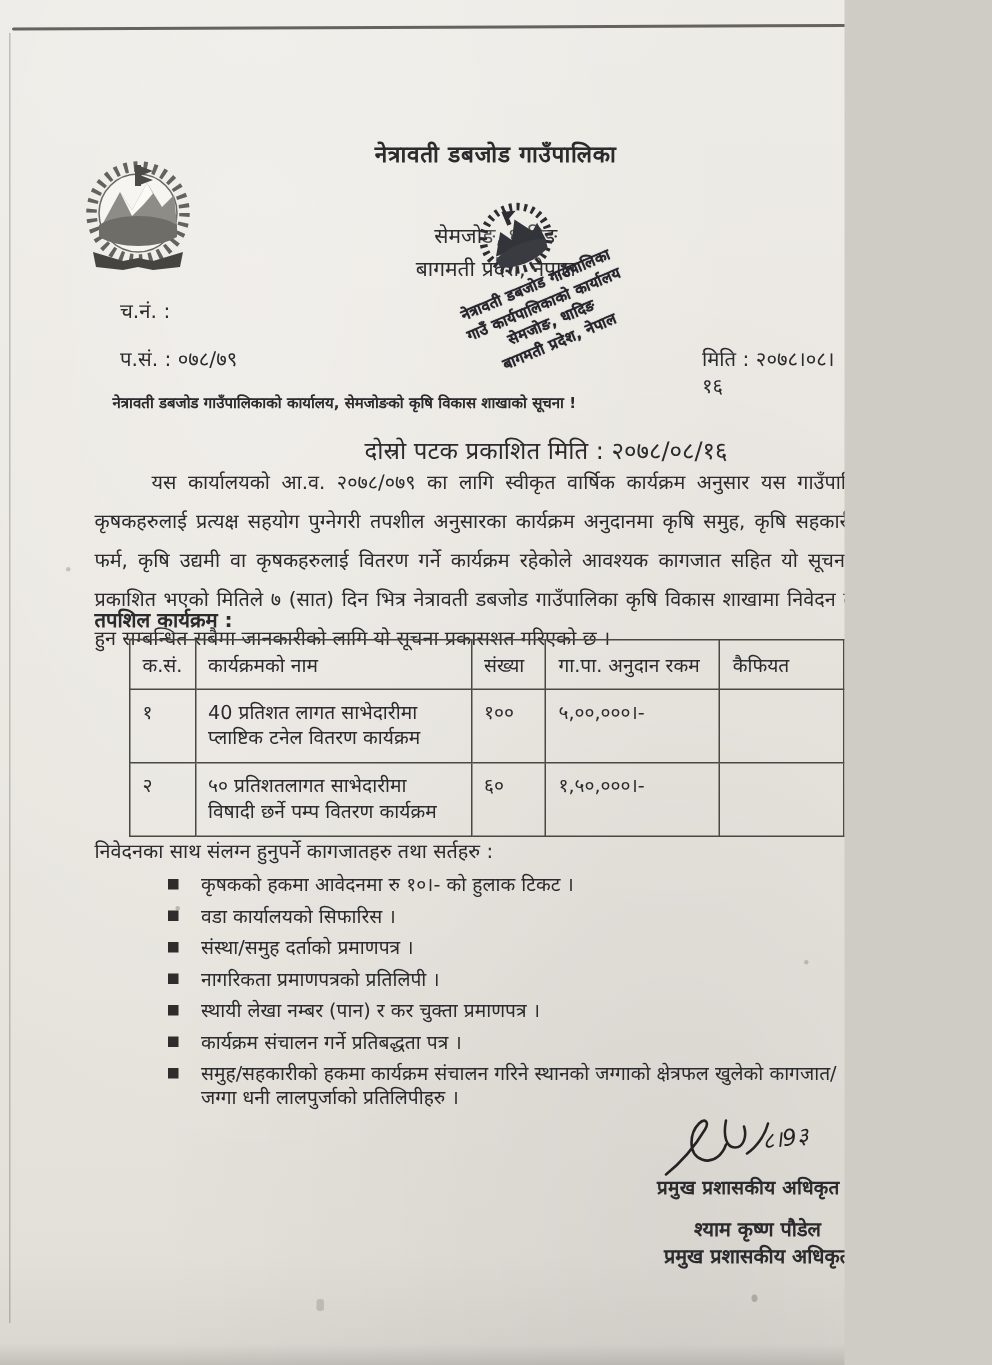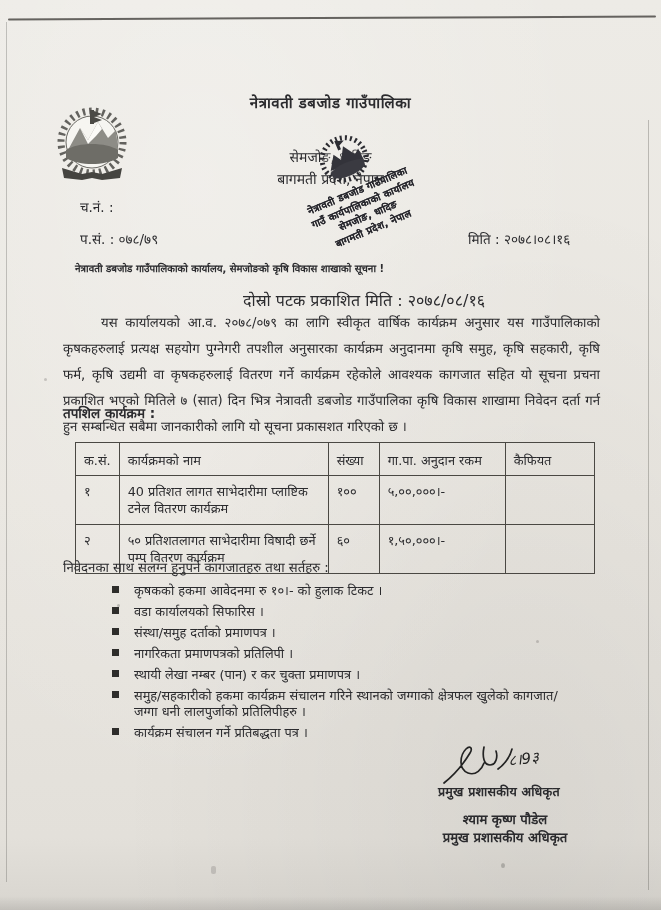"नेत्रावती डबजोड गाउँपालिका" #paper { width: 661px -> 563px }
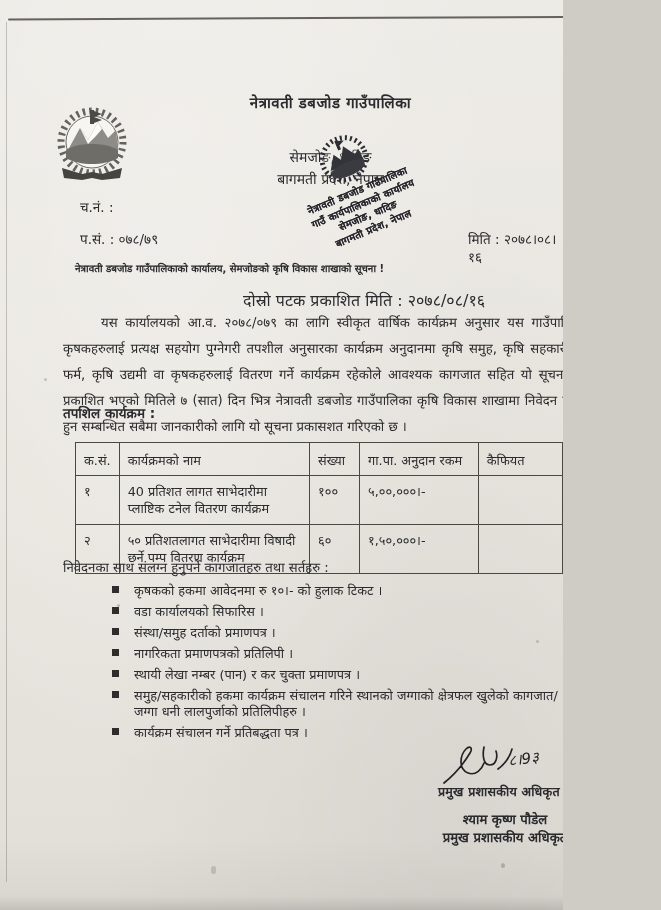"क.सं." table.prog { left: 75px -> 86px; margin-top: 16px -> none }
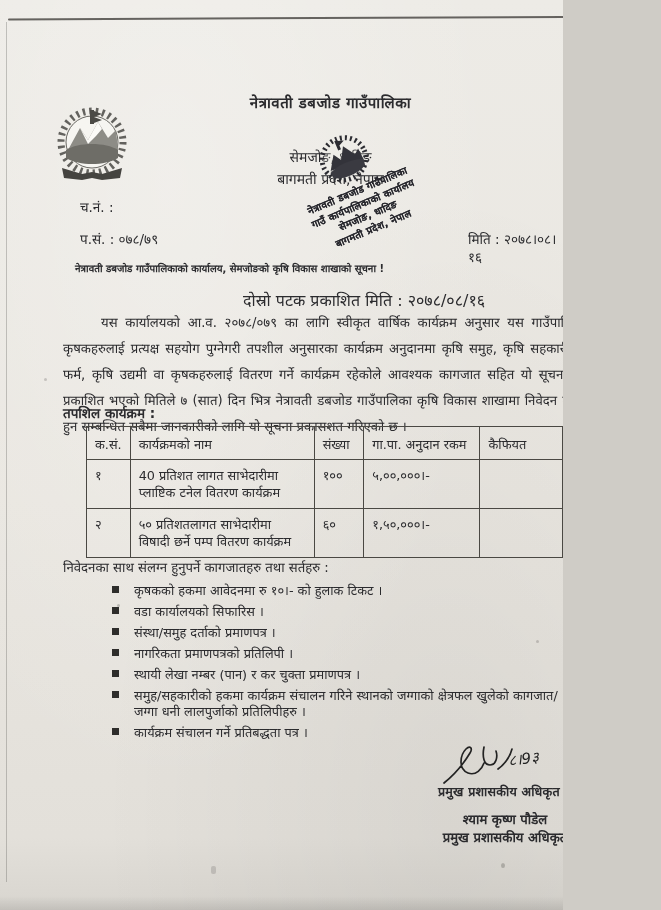"समुह/सहकारीको हकमा कार्यक्रम संचालन" li { order: before "कार्यक्रम संचालन गर्ने प्रतिबद्धता पत्र" -> after "कार्यक्रम संचालन गर्ने प्रतिबद्धता पत्र" }
